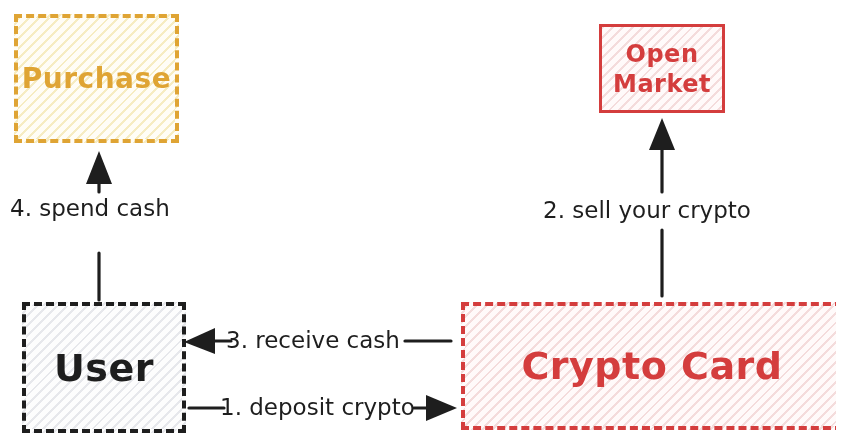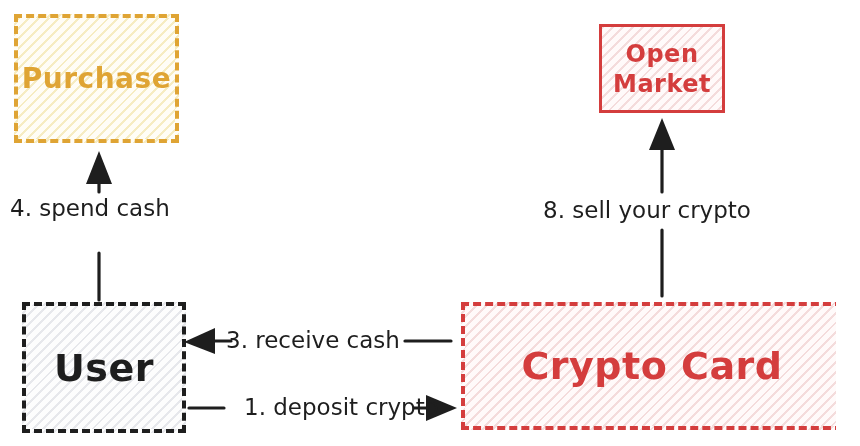"8. sell your crypto" div.edge-label { text: 8 -> 2 }
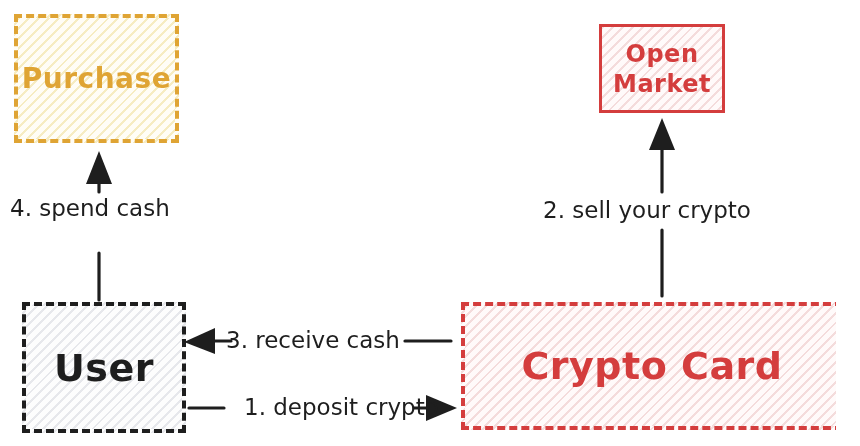"1. deposit crypto" .label-deposit { margin-left: 24px -> none }
